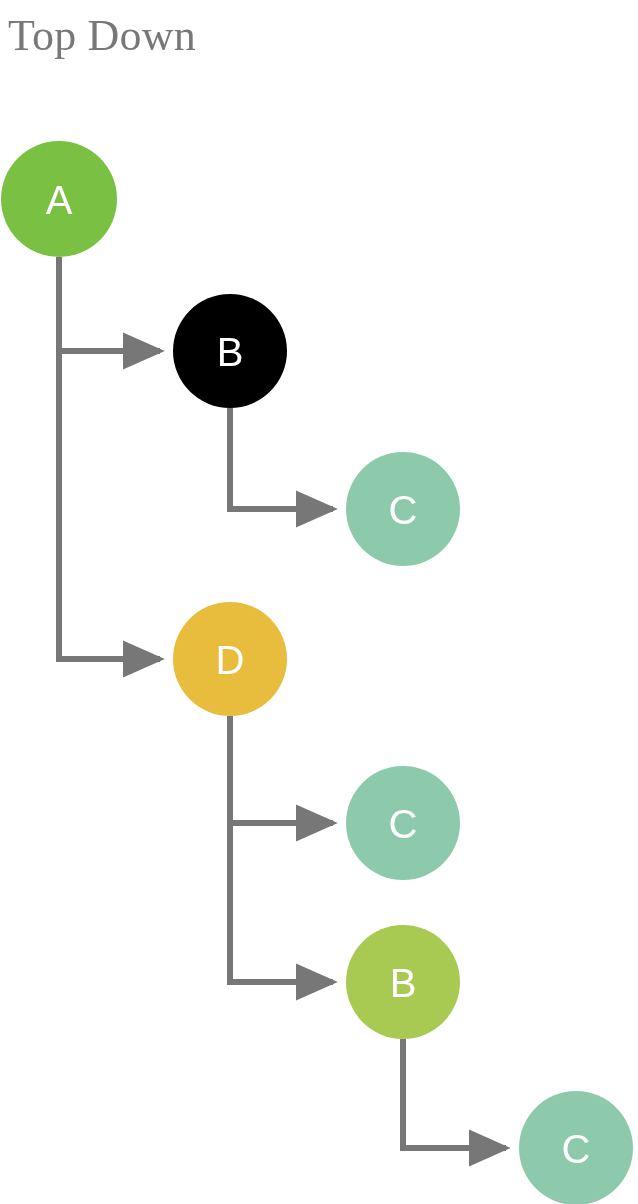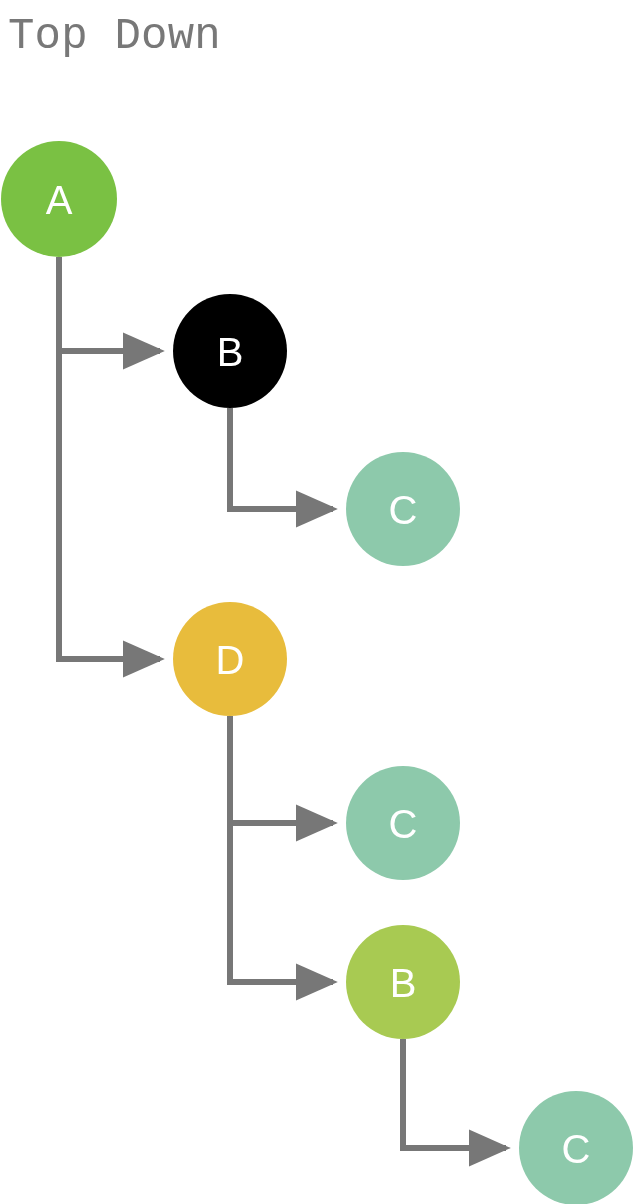"Top Down" #diagram-title { font-family: Liberation Mono, monospace -> Liberation Serif, serif }
